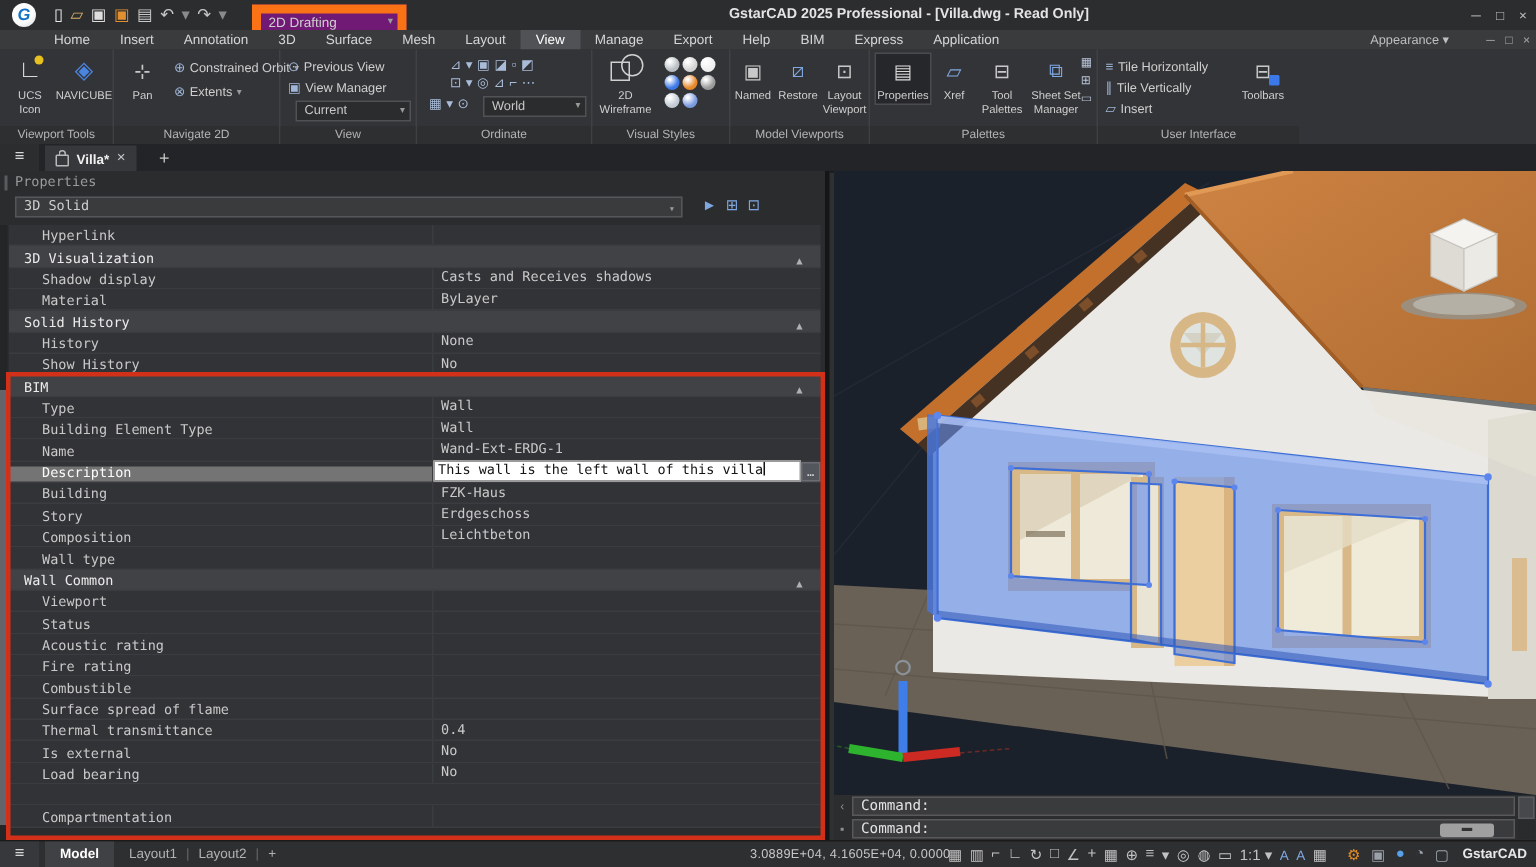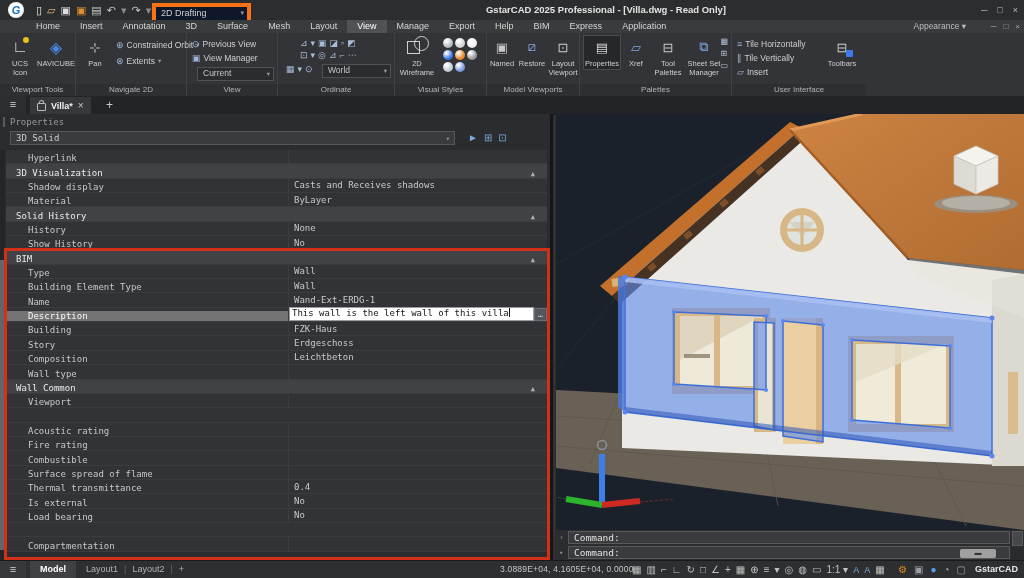"2D Drafting" #ws-select { background: #0f172a -> #701a75; border: 4px solid #f97316 -> 6px solid #f97316; left: 152px -> 168px }
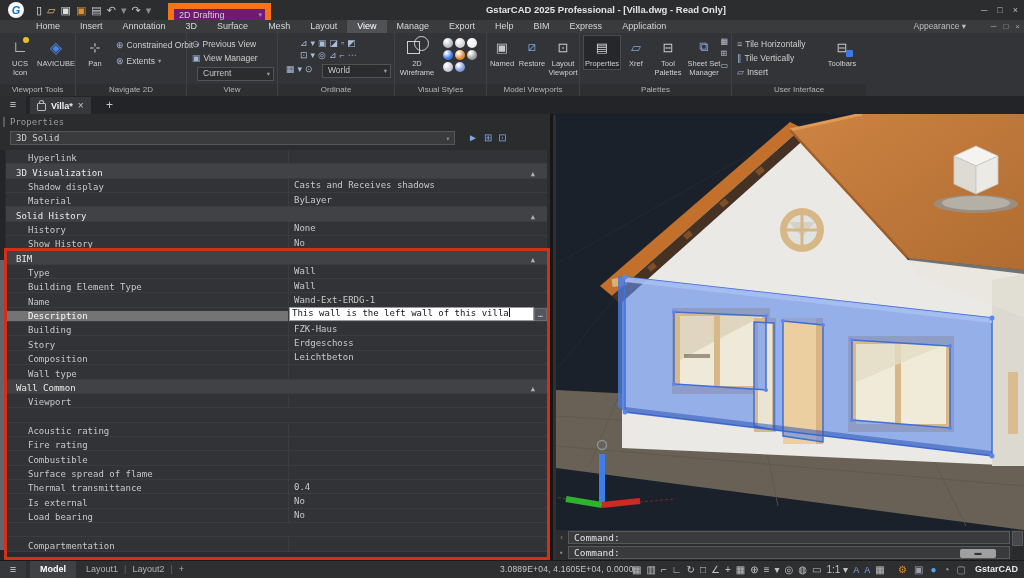"Status" span.pl { html: none -> <span>Status</span> }
